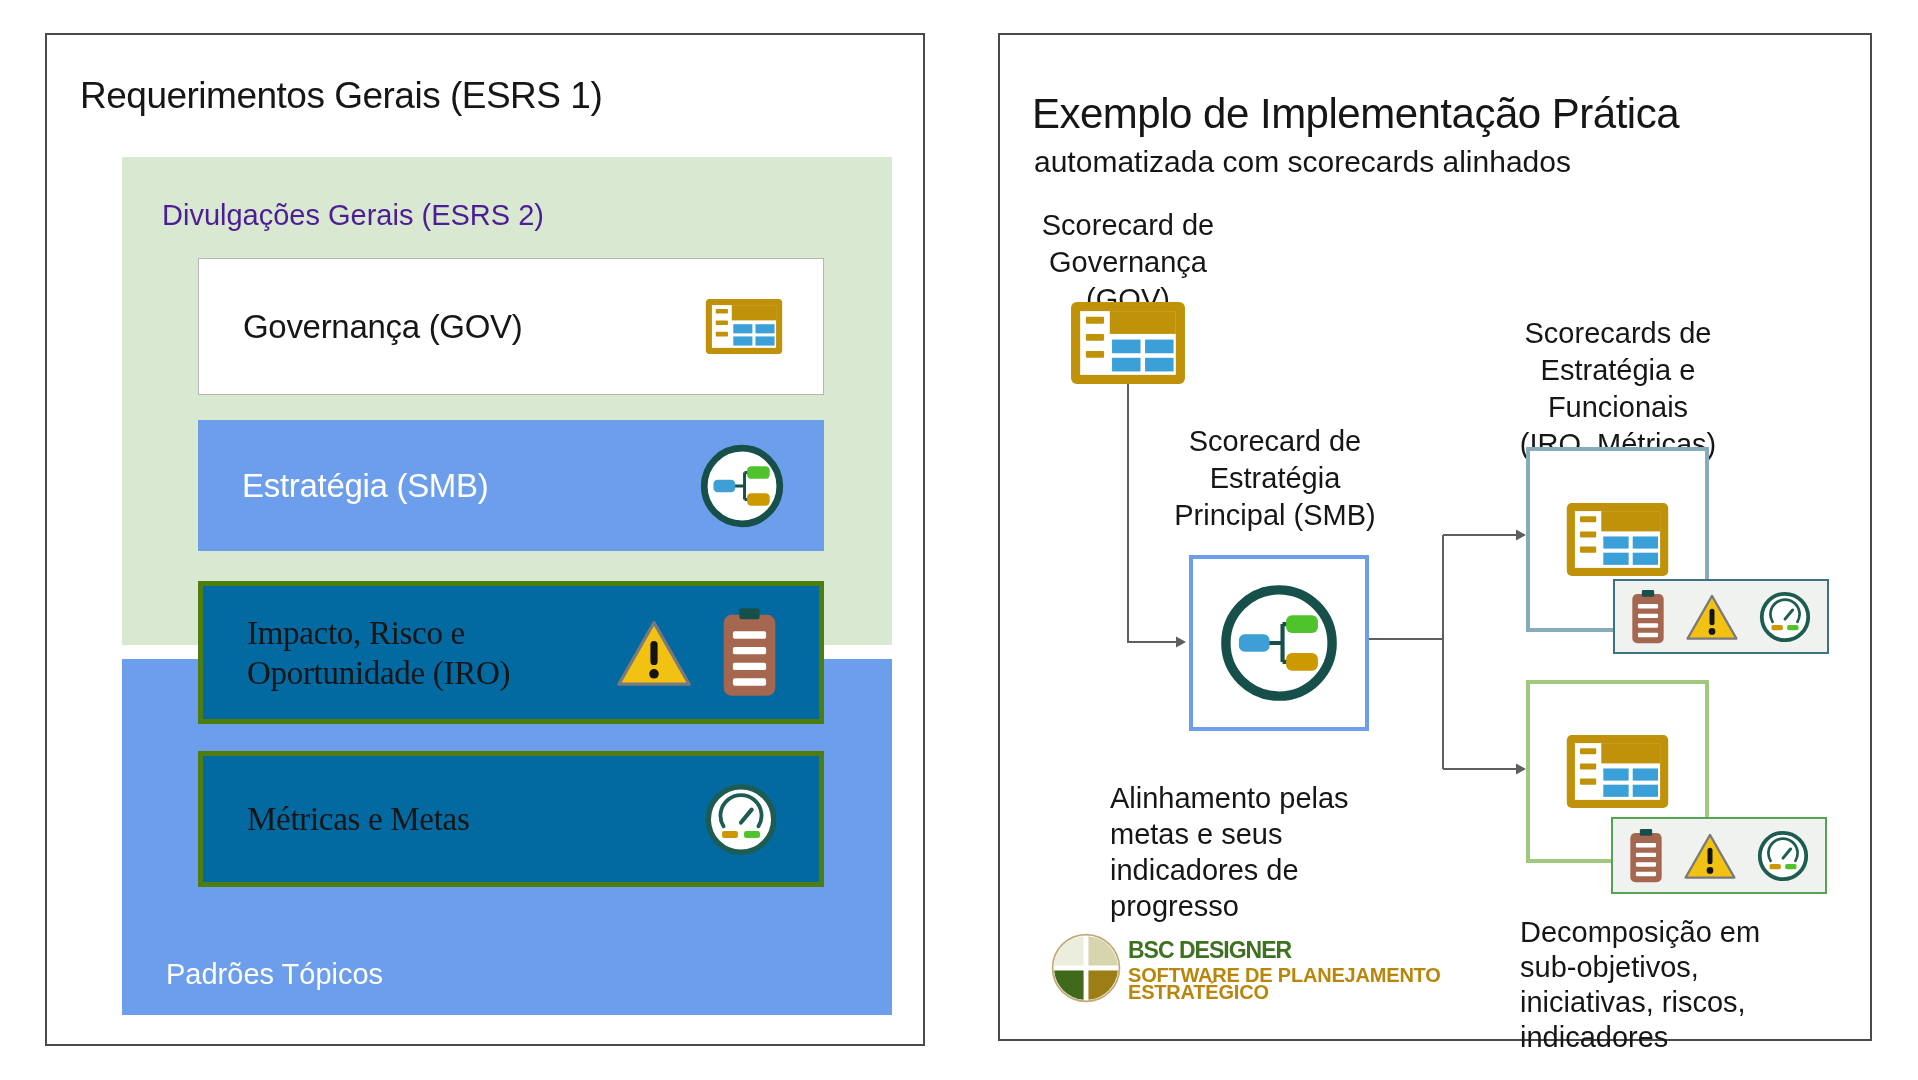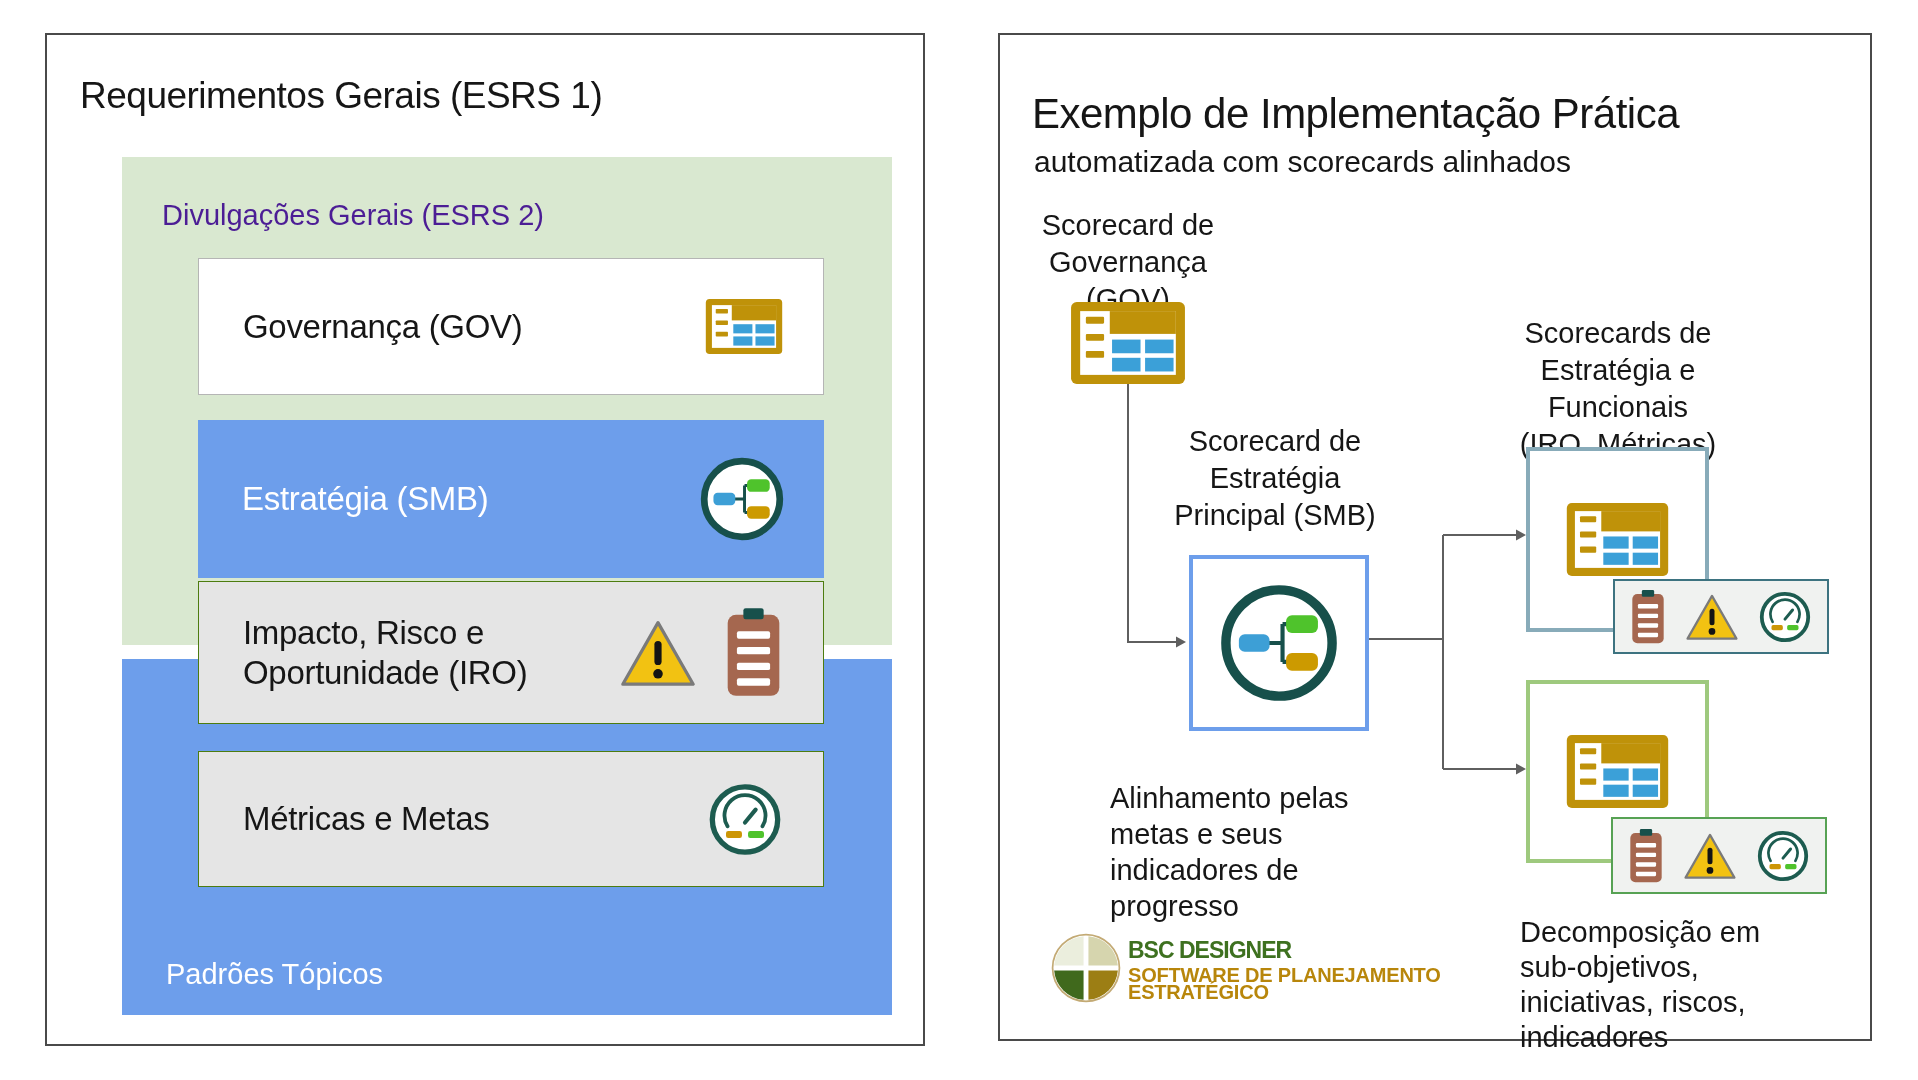"Estratégia (SMB)" #row-smb { height: 158px -> 131px }
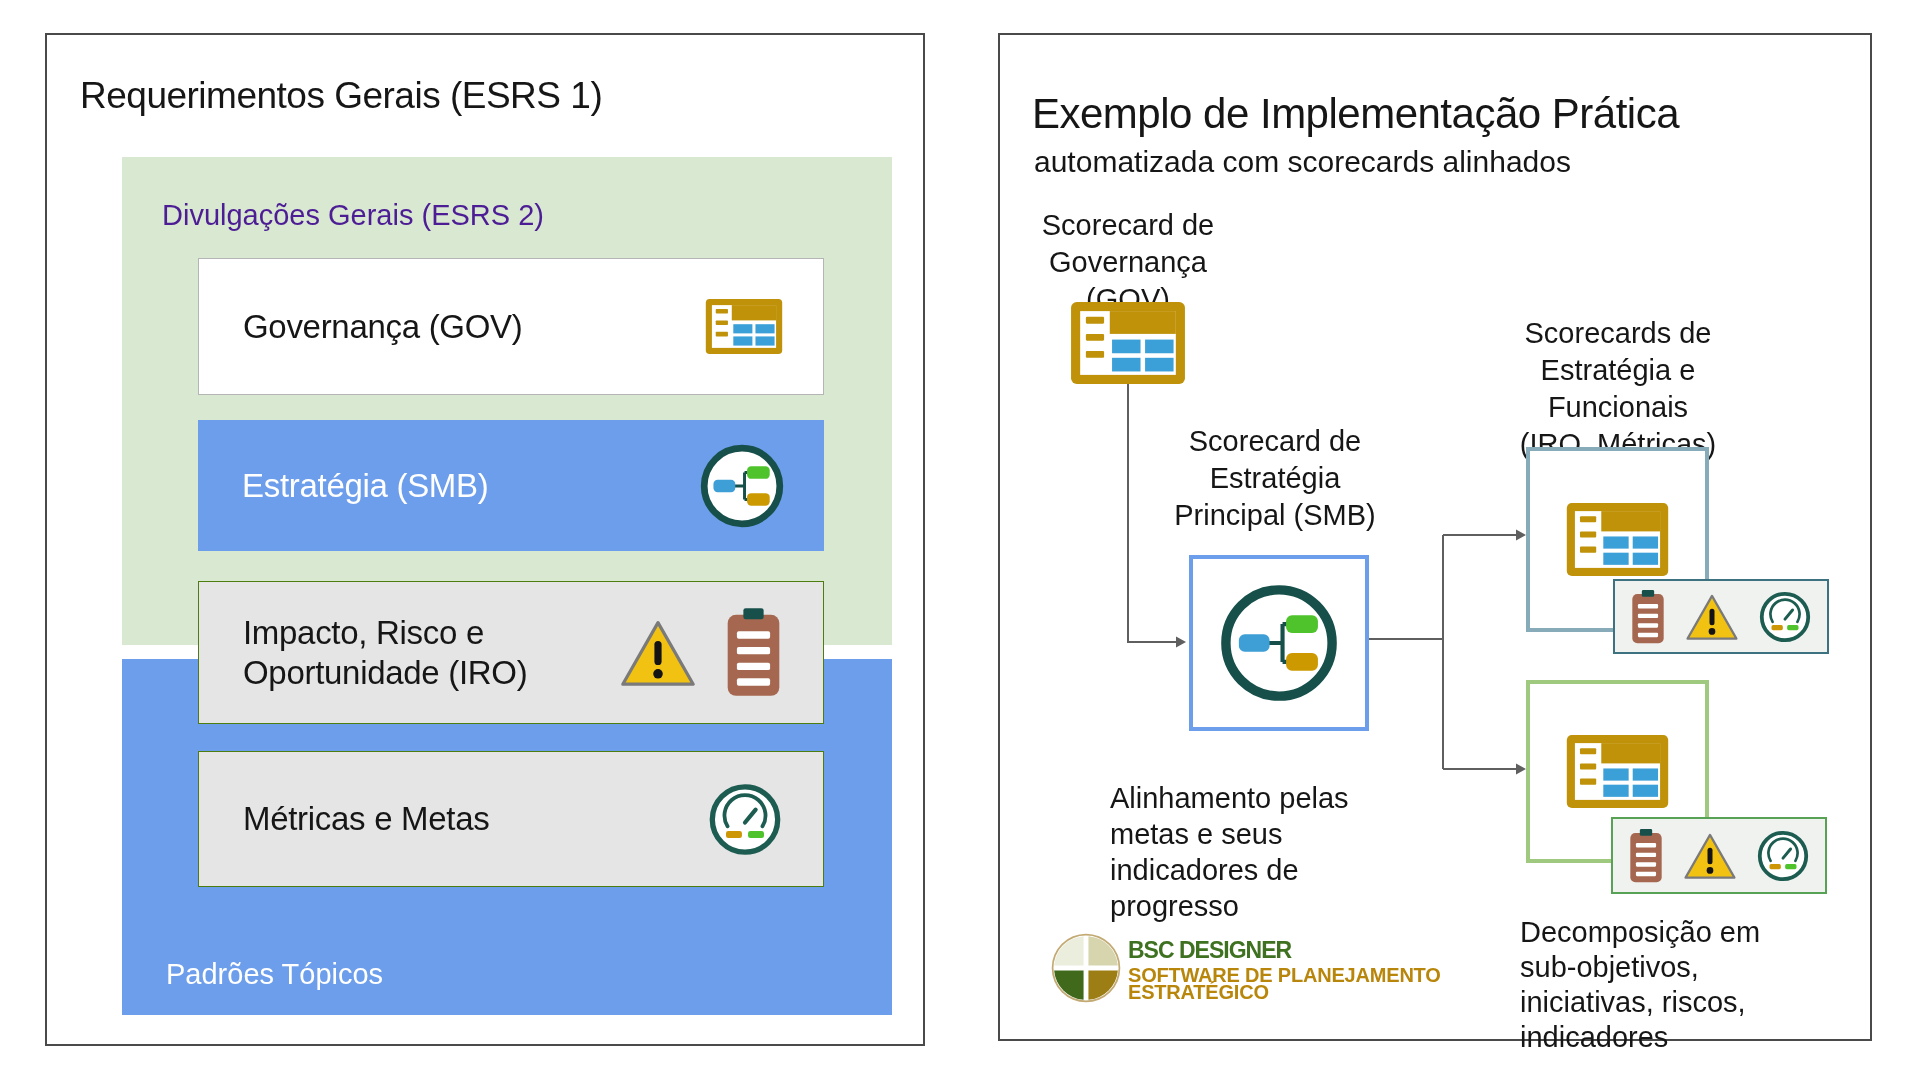"Impacto, Risco e" .row-gray { background: #e5e5e5 -> #0369a1; border: 1px solid #4d7c0f -> 5px solid #4d7c0f; font-family: none -> Liberation Serif, serif }
